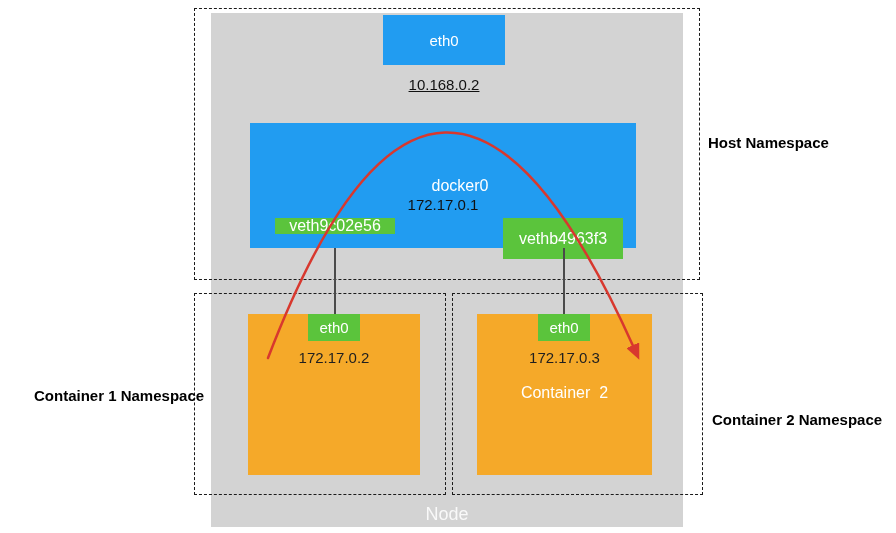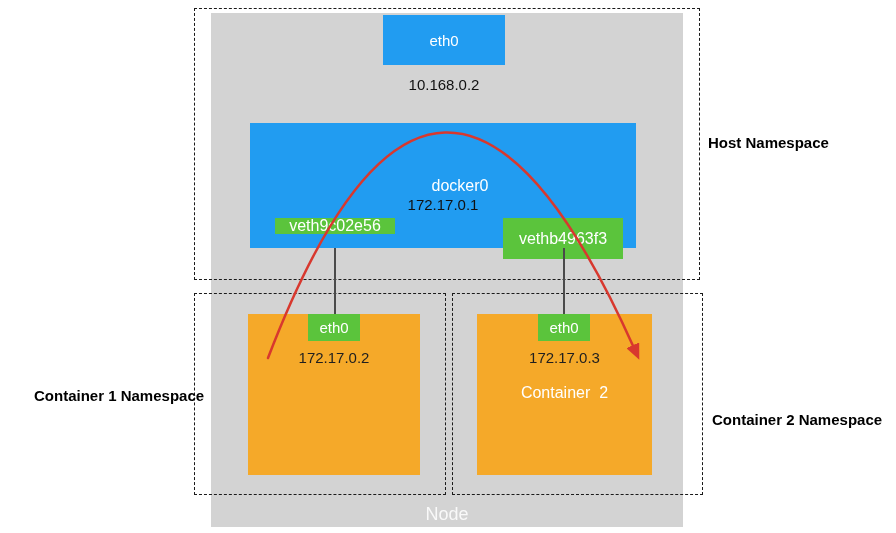"10.168.0.2" .ip-top { text-decoration: none -> underline }
